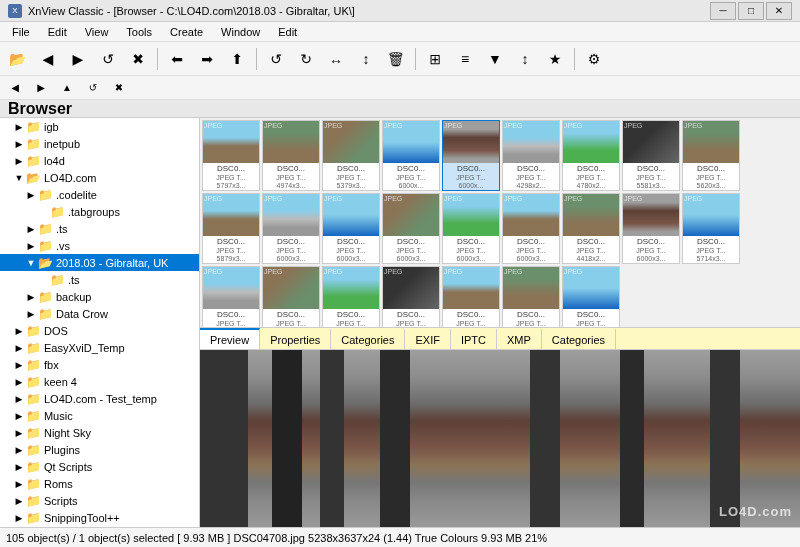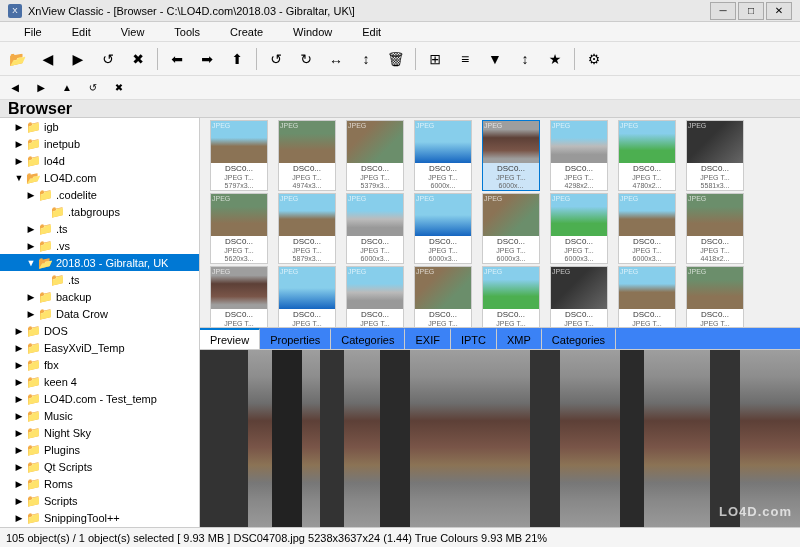"File" .menu-item { margin-left: 12px -> none }
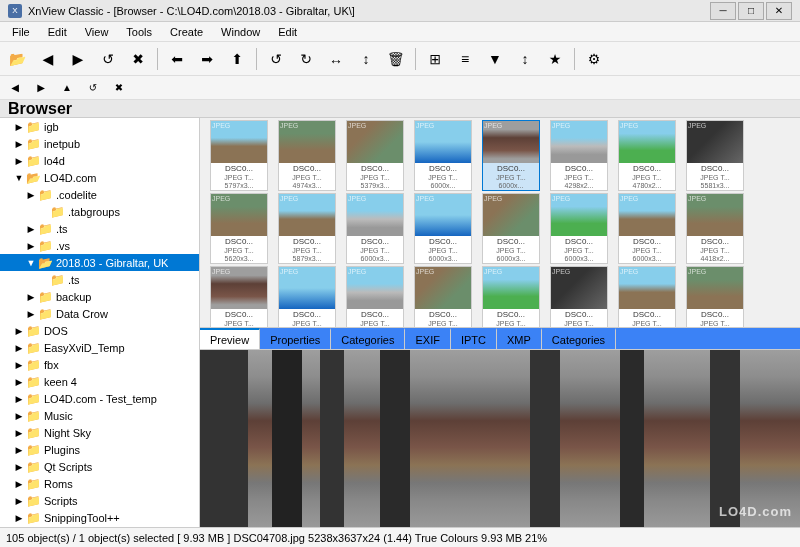"DSC0..." .thumb-item { margin-left: 8px -> none }
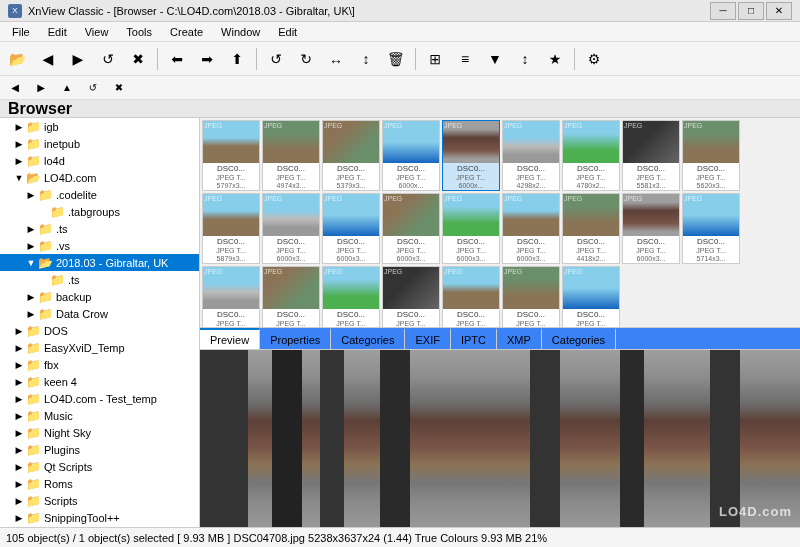"Preview" .preview-tabs { background: #3b82f6 -> #fef9c3 }
